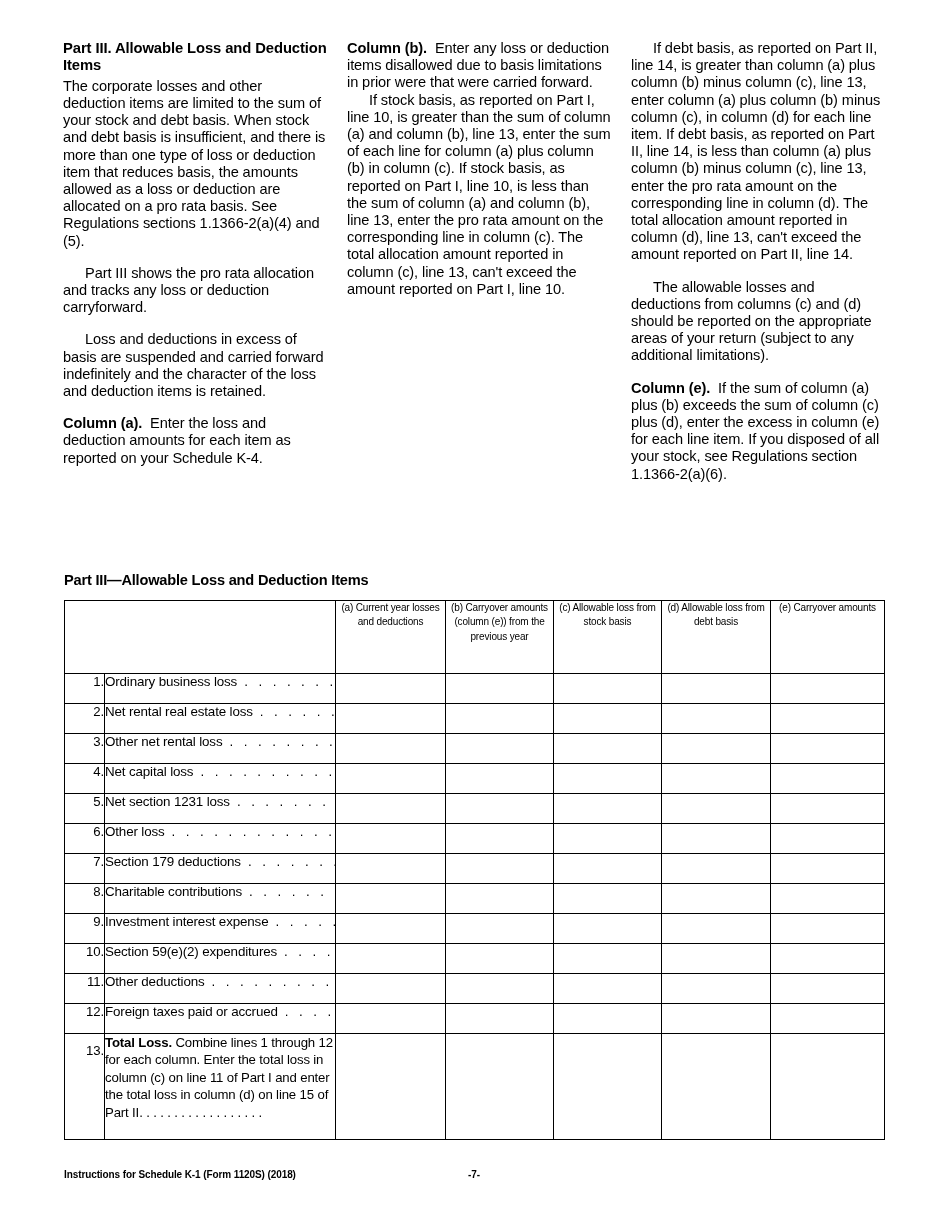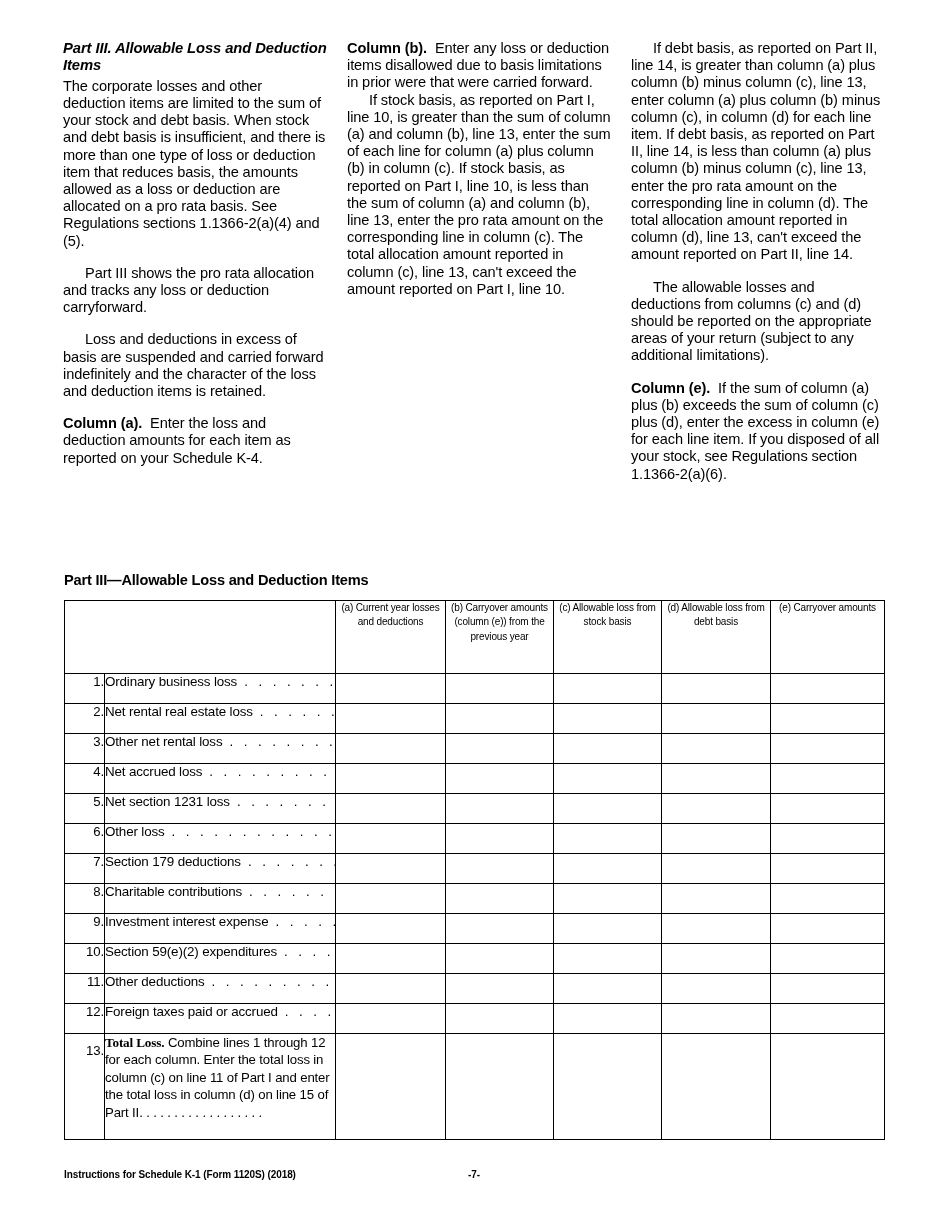"Part III. Allowable Loss and" .h-sec { font-style: italic -> none }
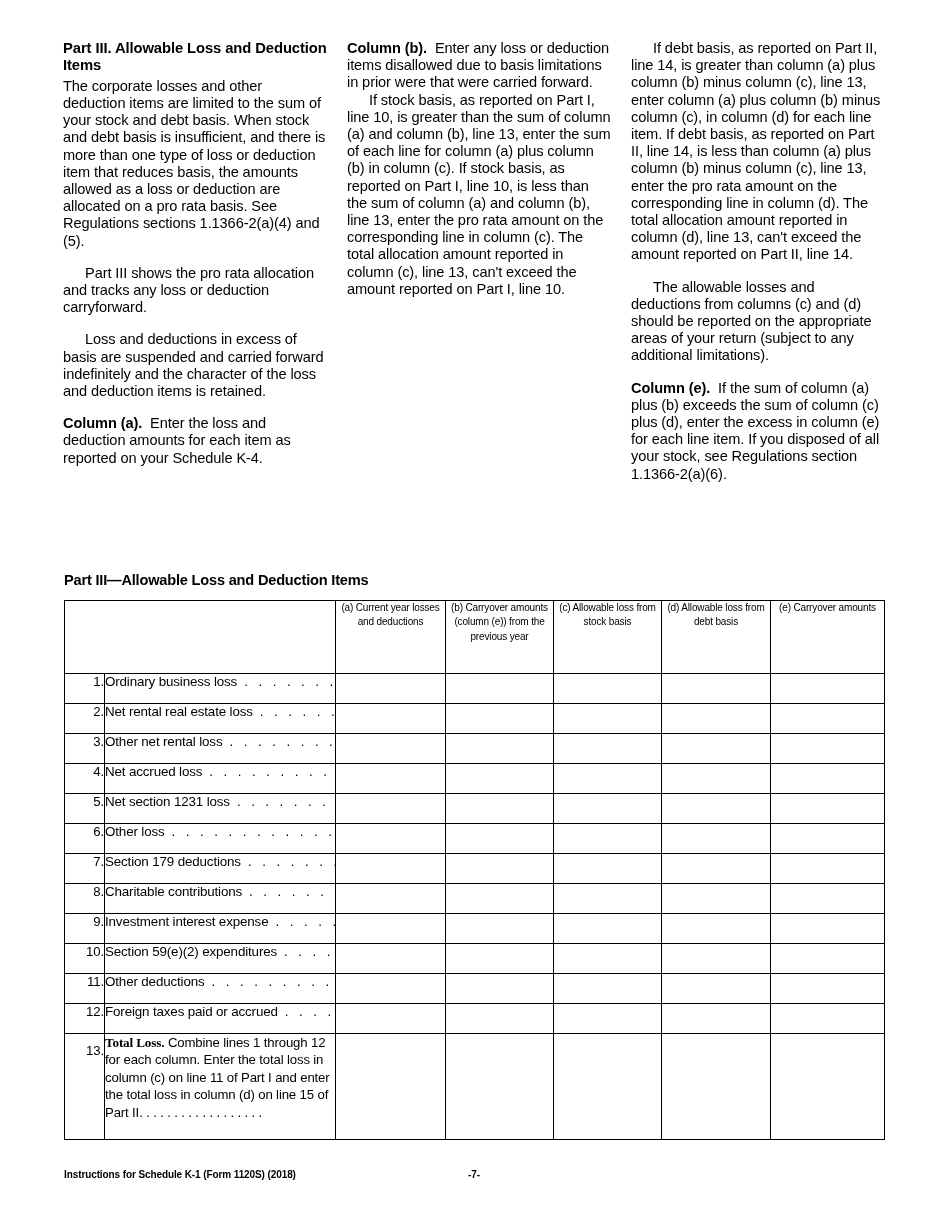"Net accrued loss" span { text: accrued -> capital }
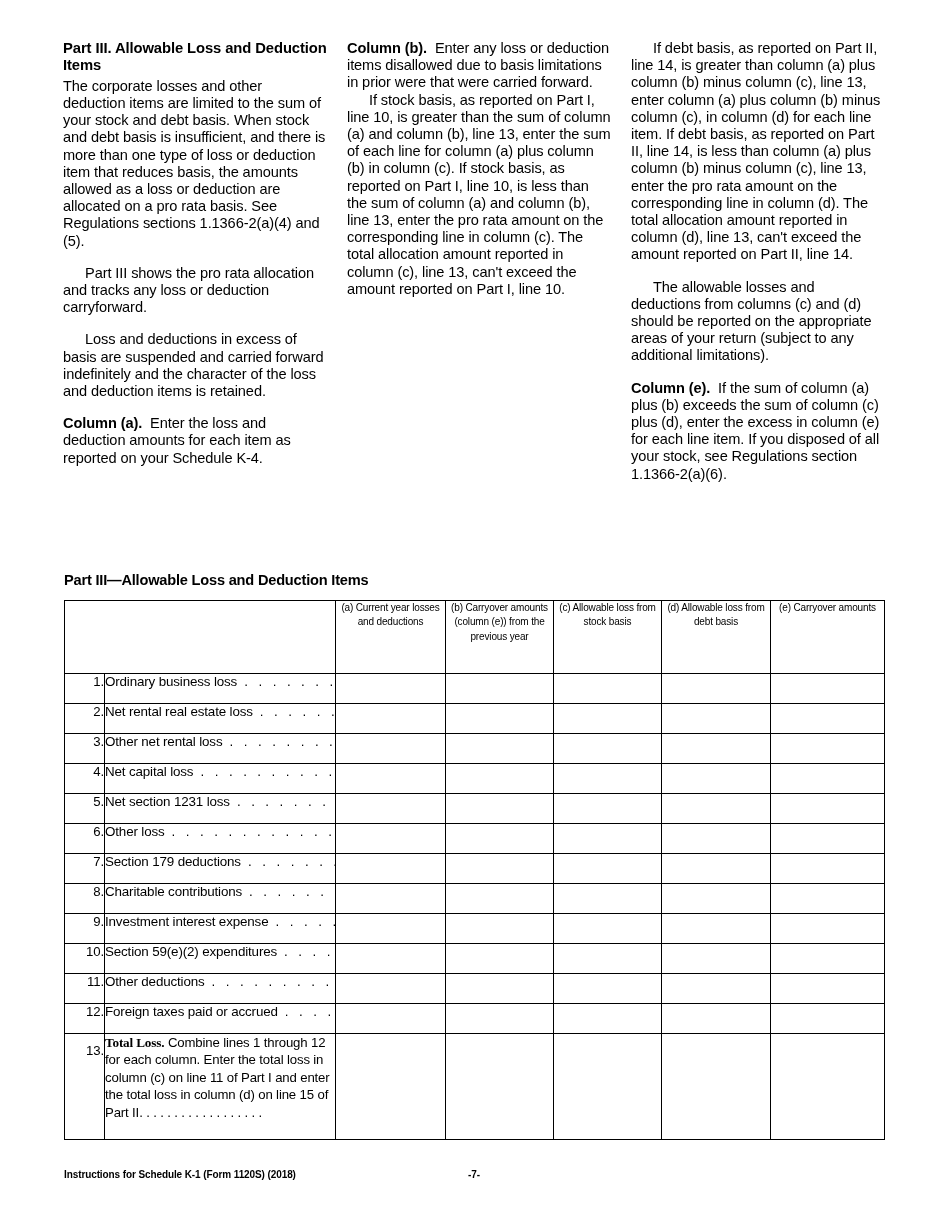"Total Loss." .total-desc .b { font-family: Liberation Serif, serif -> none }
